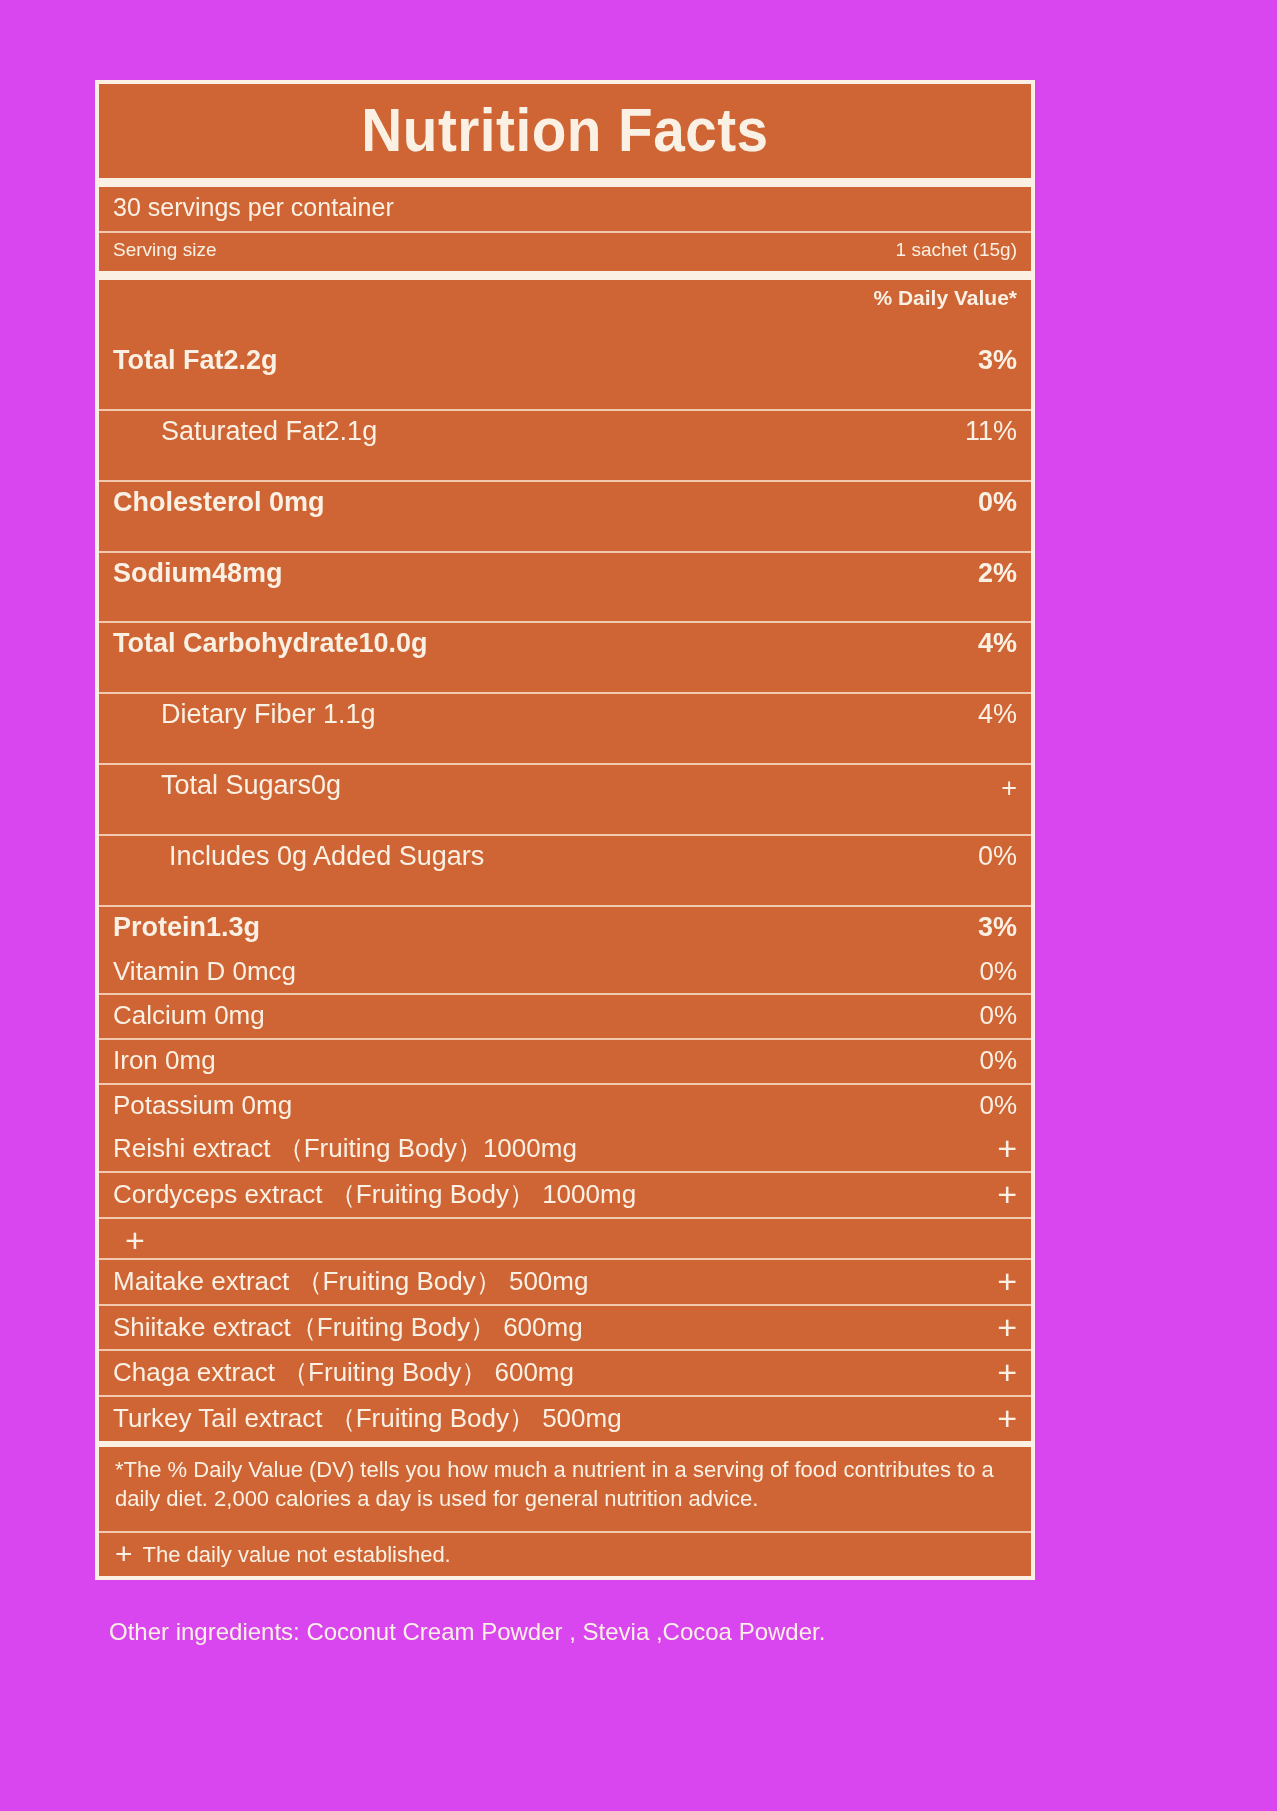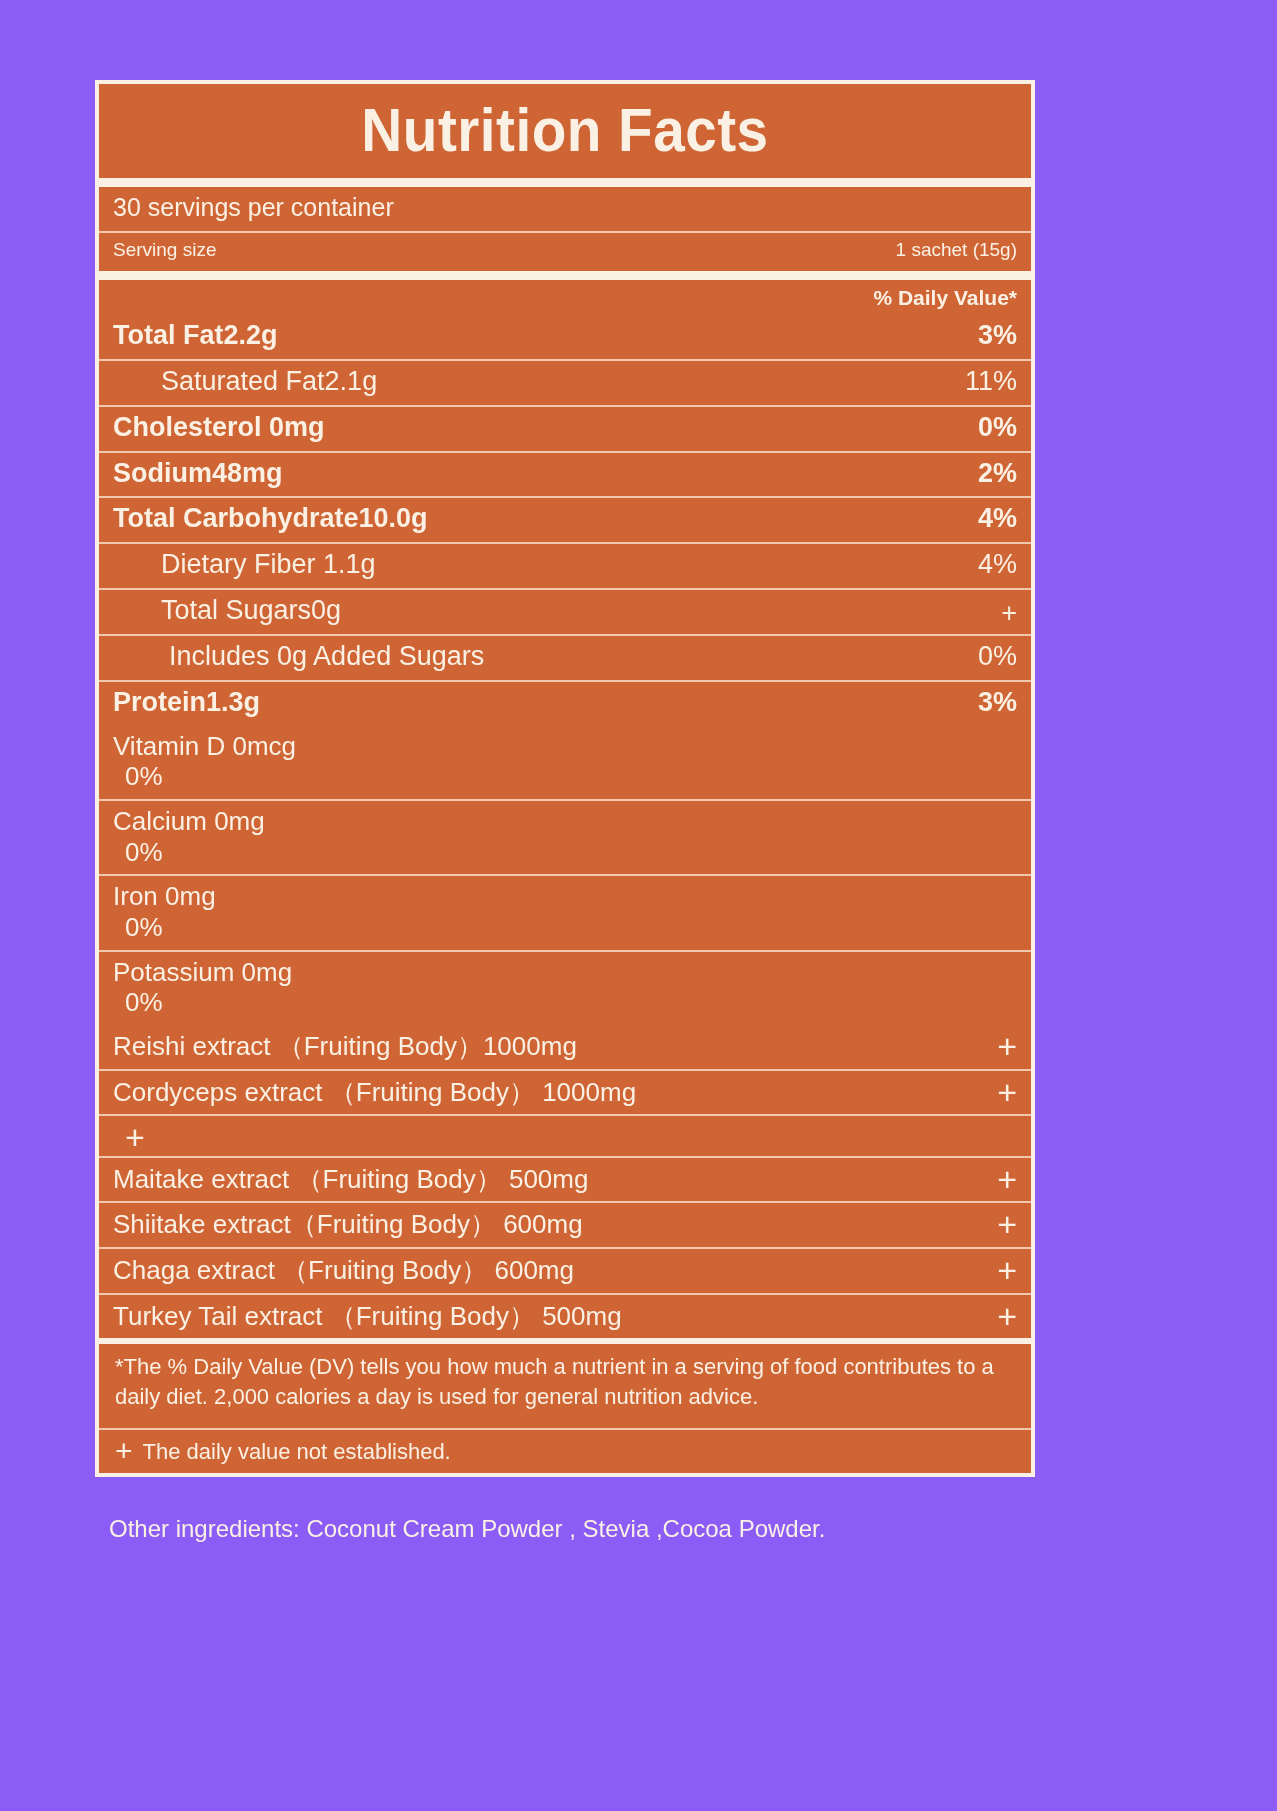"Nutrition Facts" .page { background: #8b5cf6 -> #d946ef }
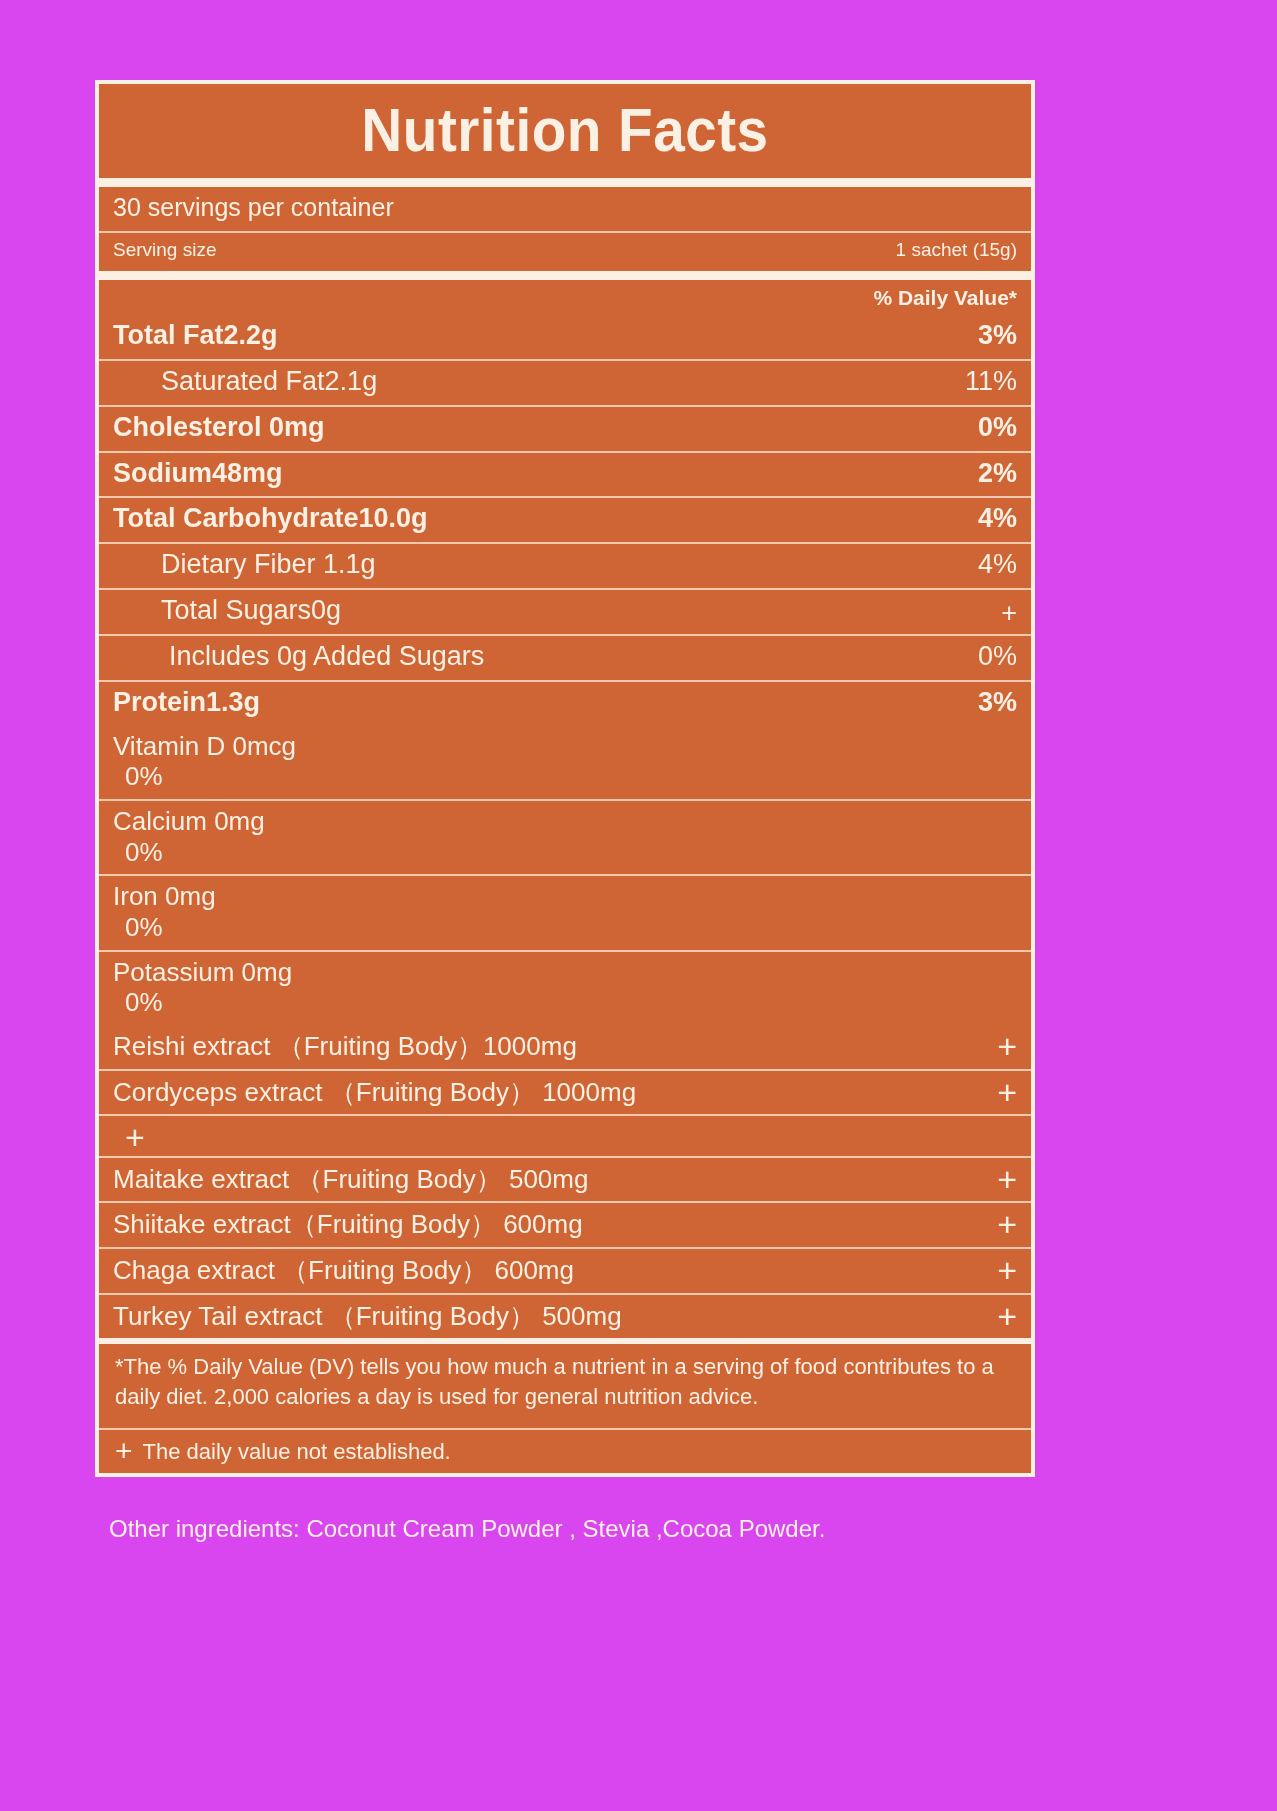"Total Fat2.2g" .nut { margin-top: none -> 25px }
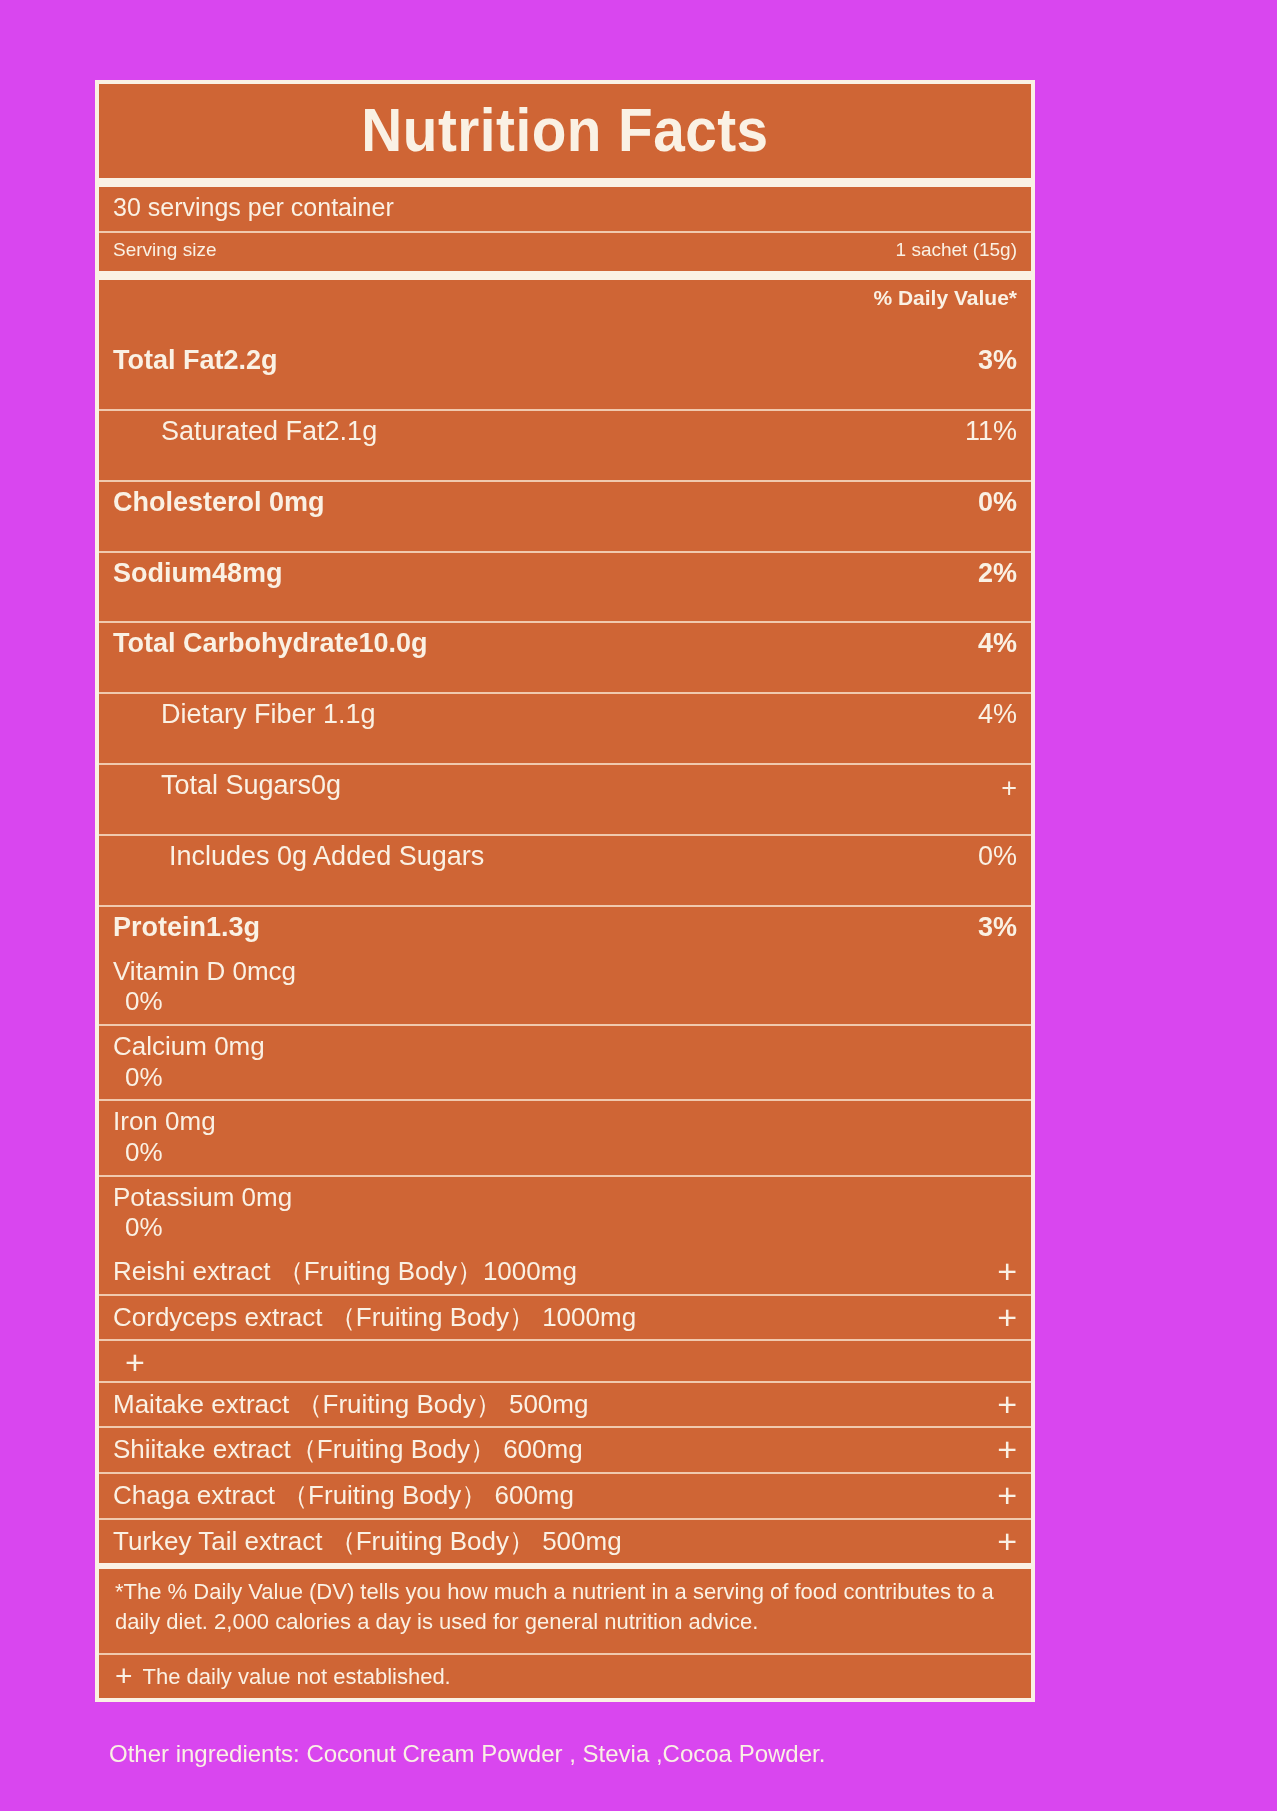"Vitamin D 0mcg" .micro { flex-direction: column -> none }
